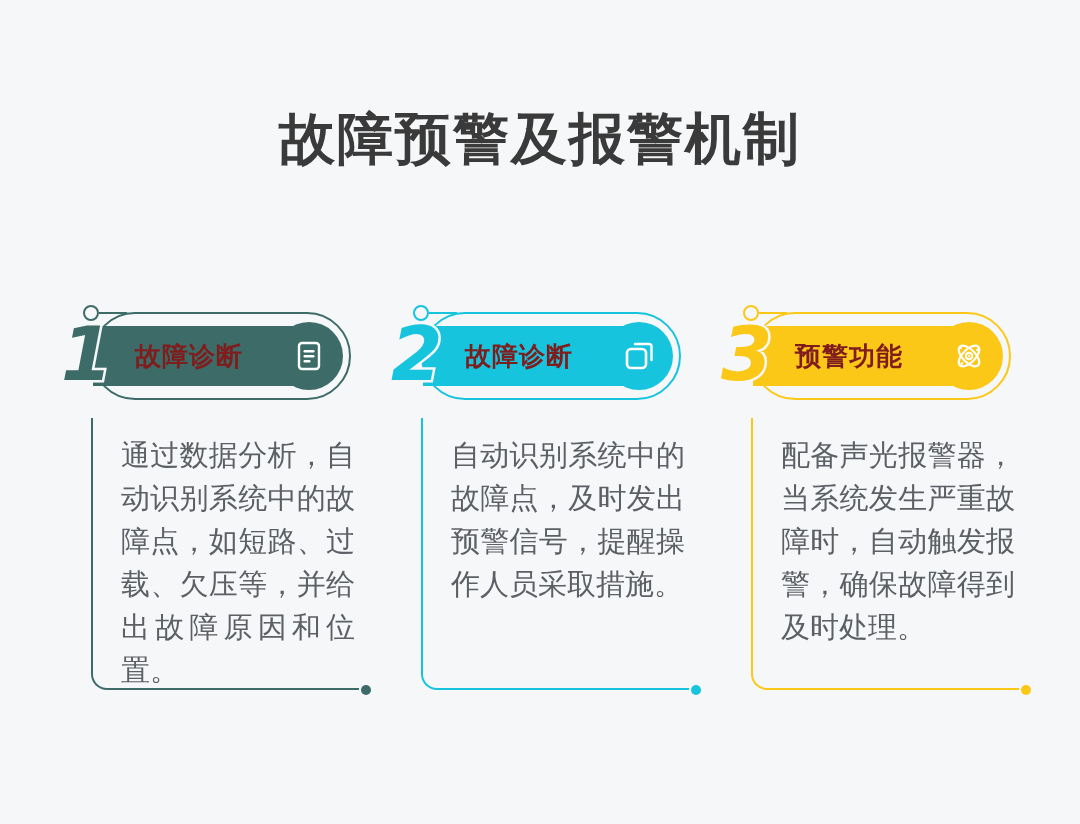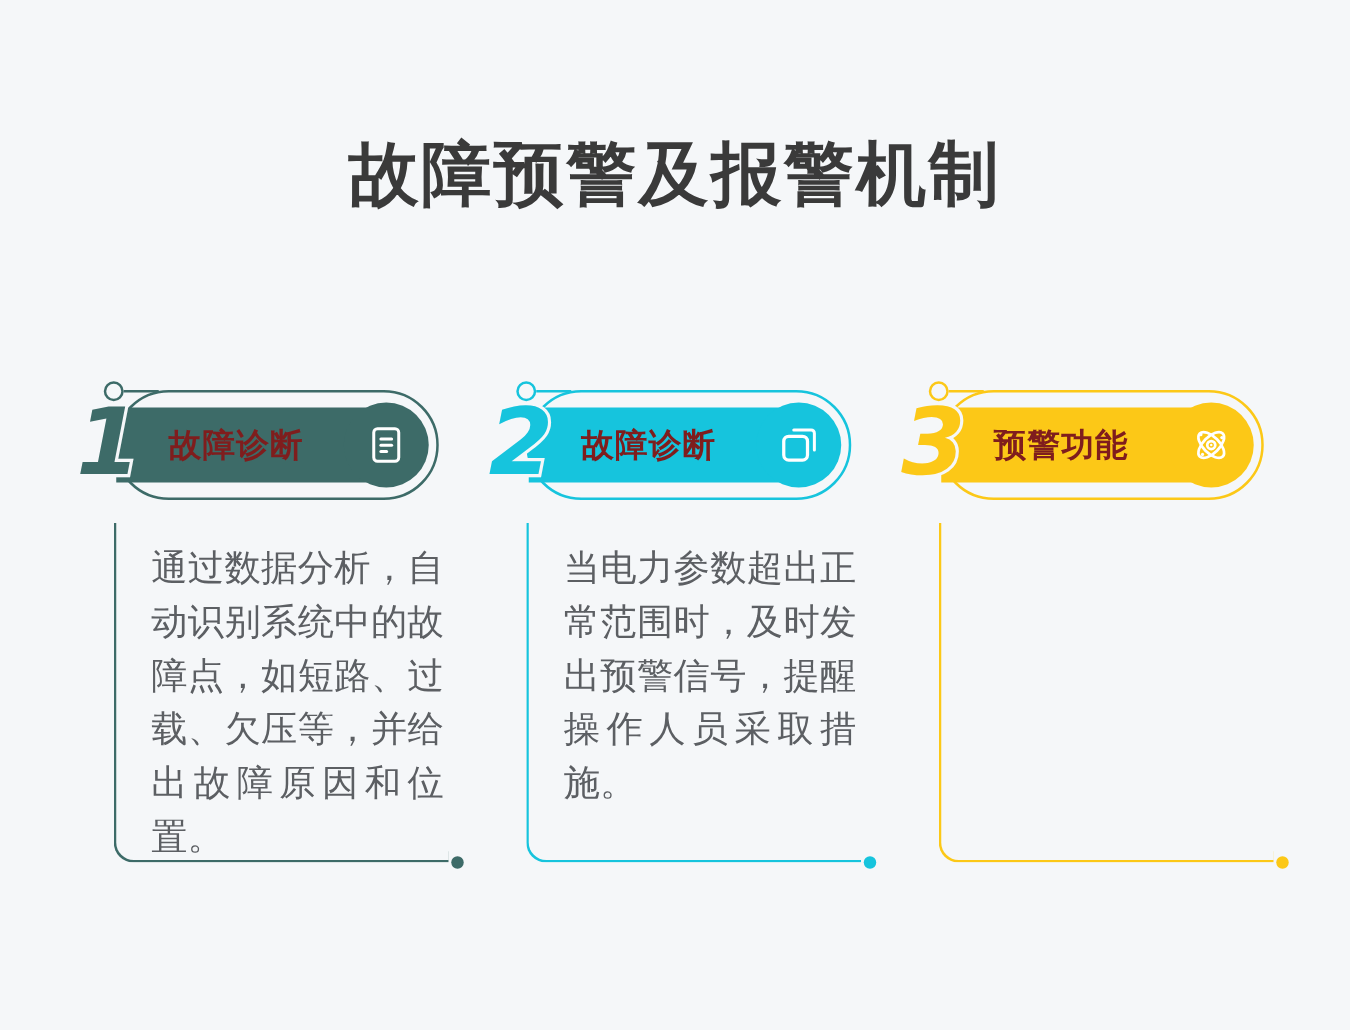"当电力参数超出正常范围时，及时发出预警信号，提醒操作人员采取措施。" div.body-text { text: 当电力参数超出正常范围时 -> 自动识别系统中的故障点 }
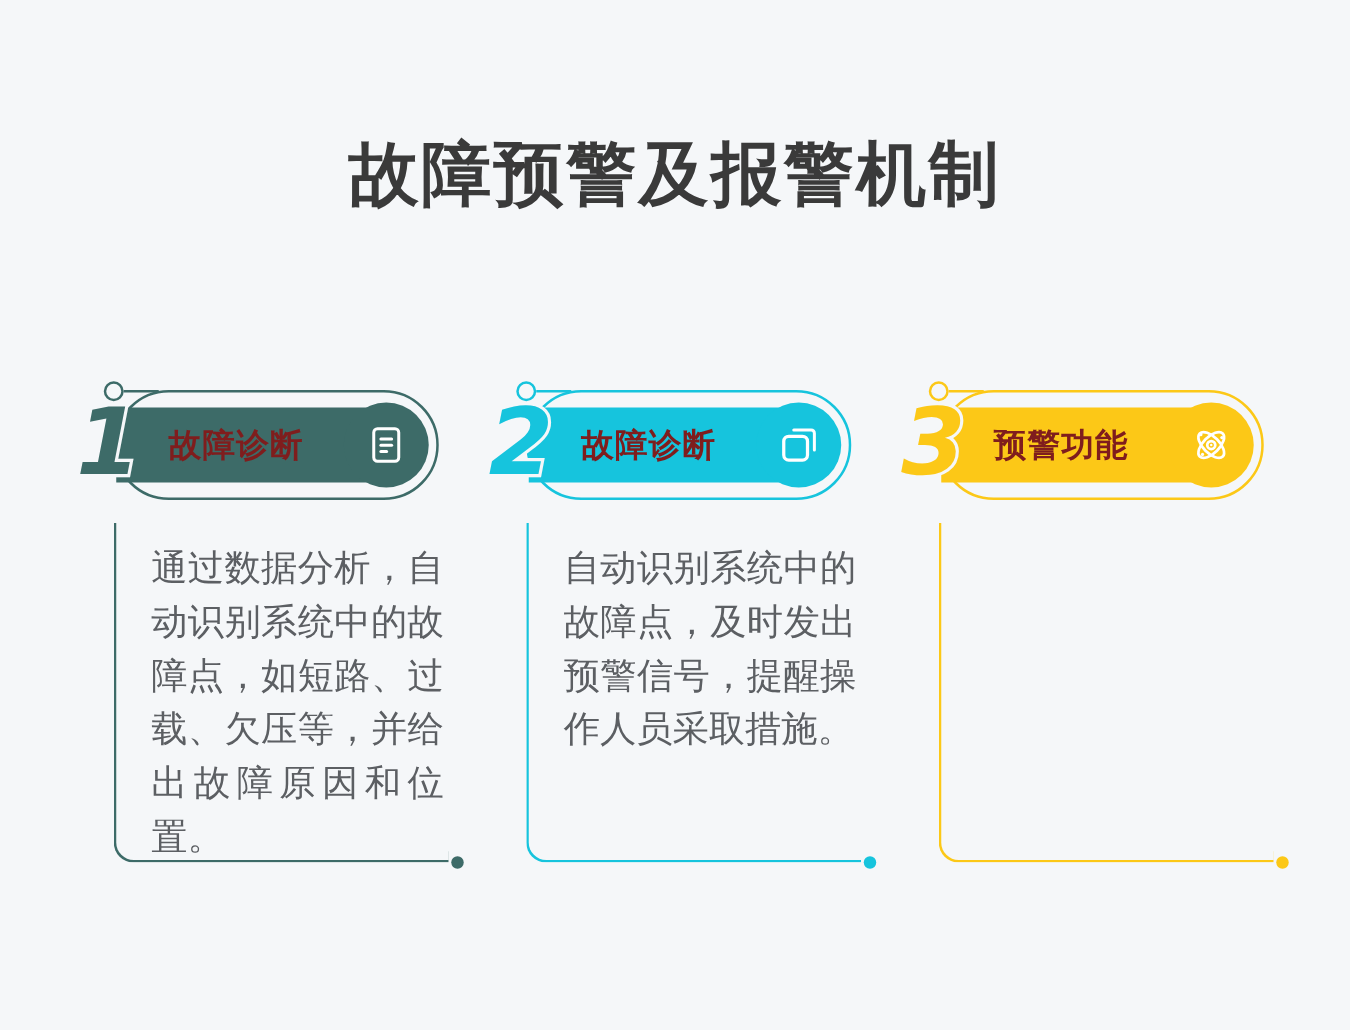"配备声光报警器，当系统发生严重故障时，自动触发报警，确保故障得到及时处理。" div.body-text { html: none -> <div>配备声光报警器，当系统发生严重故障时，自动触发报警，确保故障得到及时处理。</div> }
